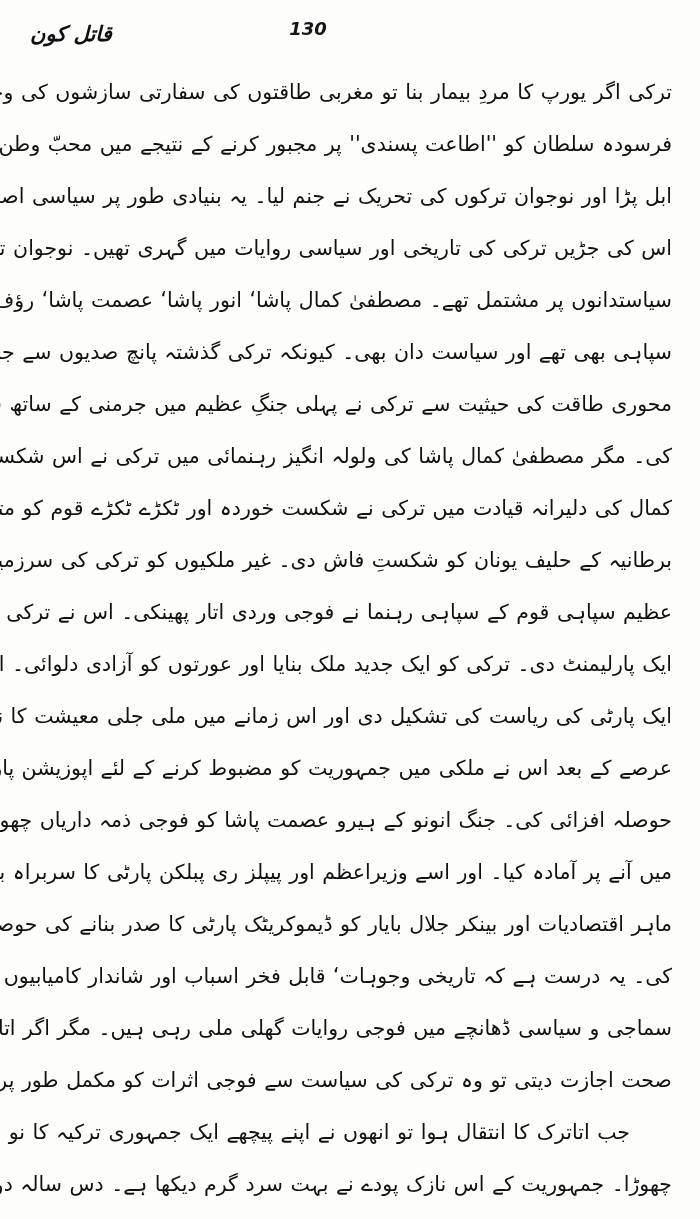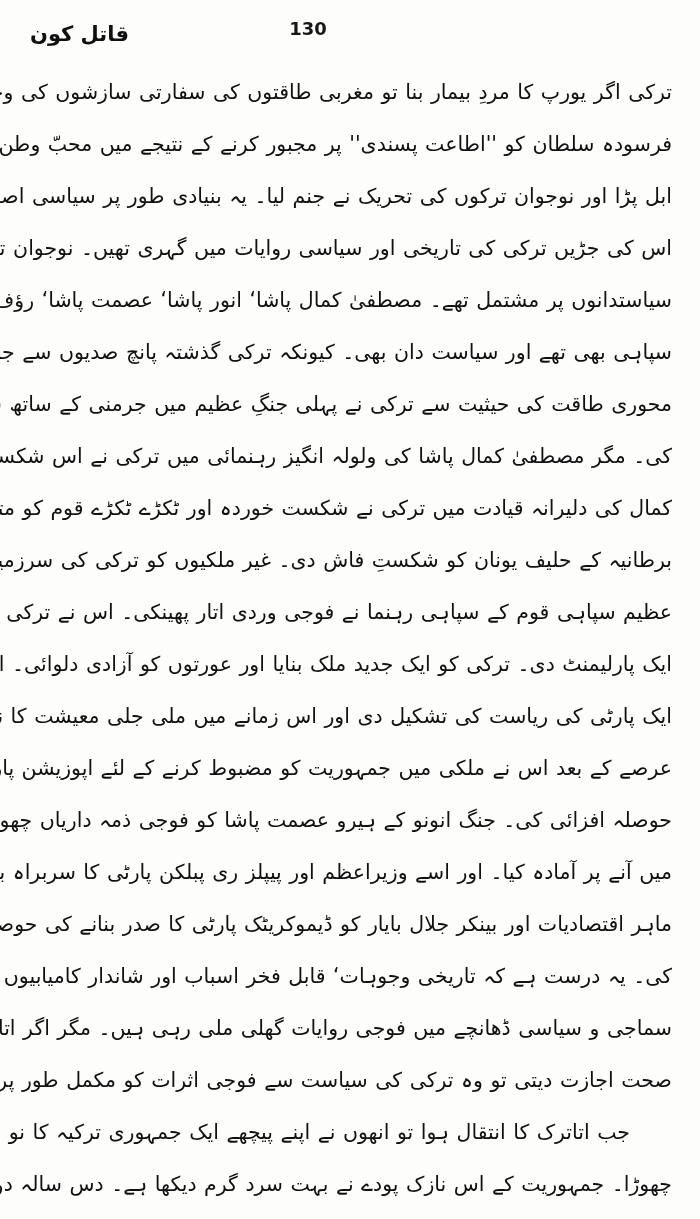"قاتل کون" .page-header { font-style: none -> italic }
